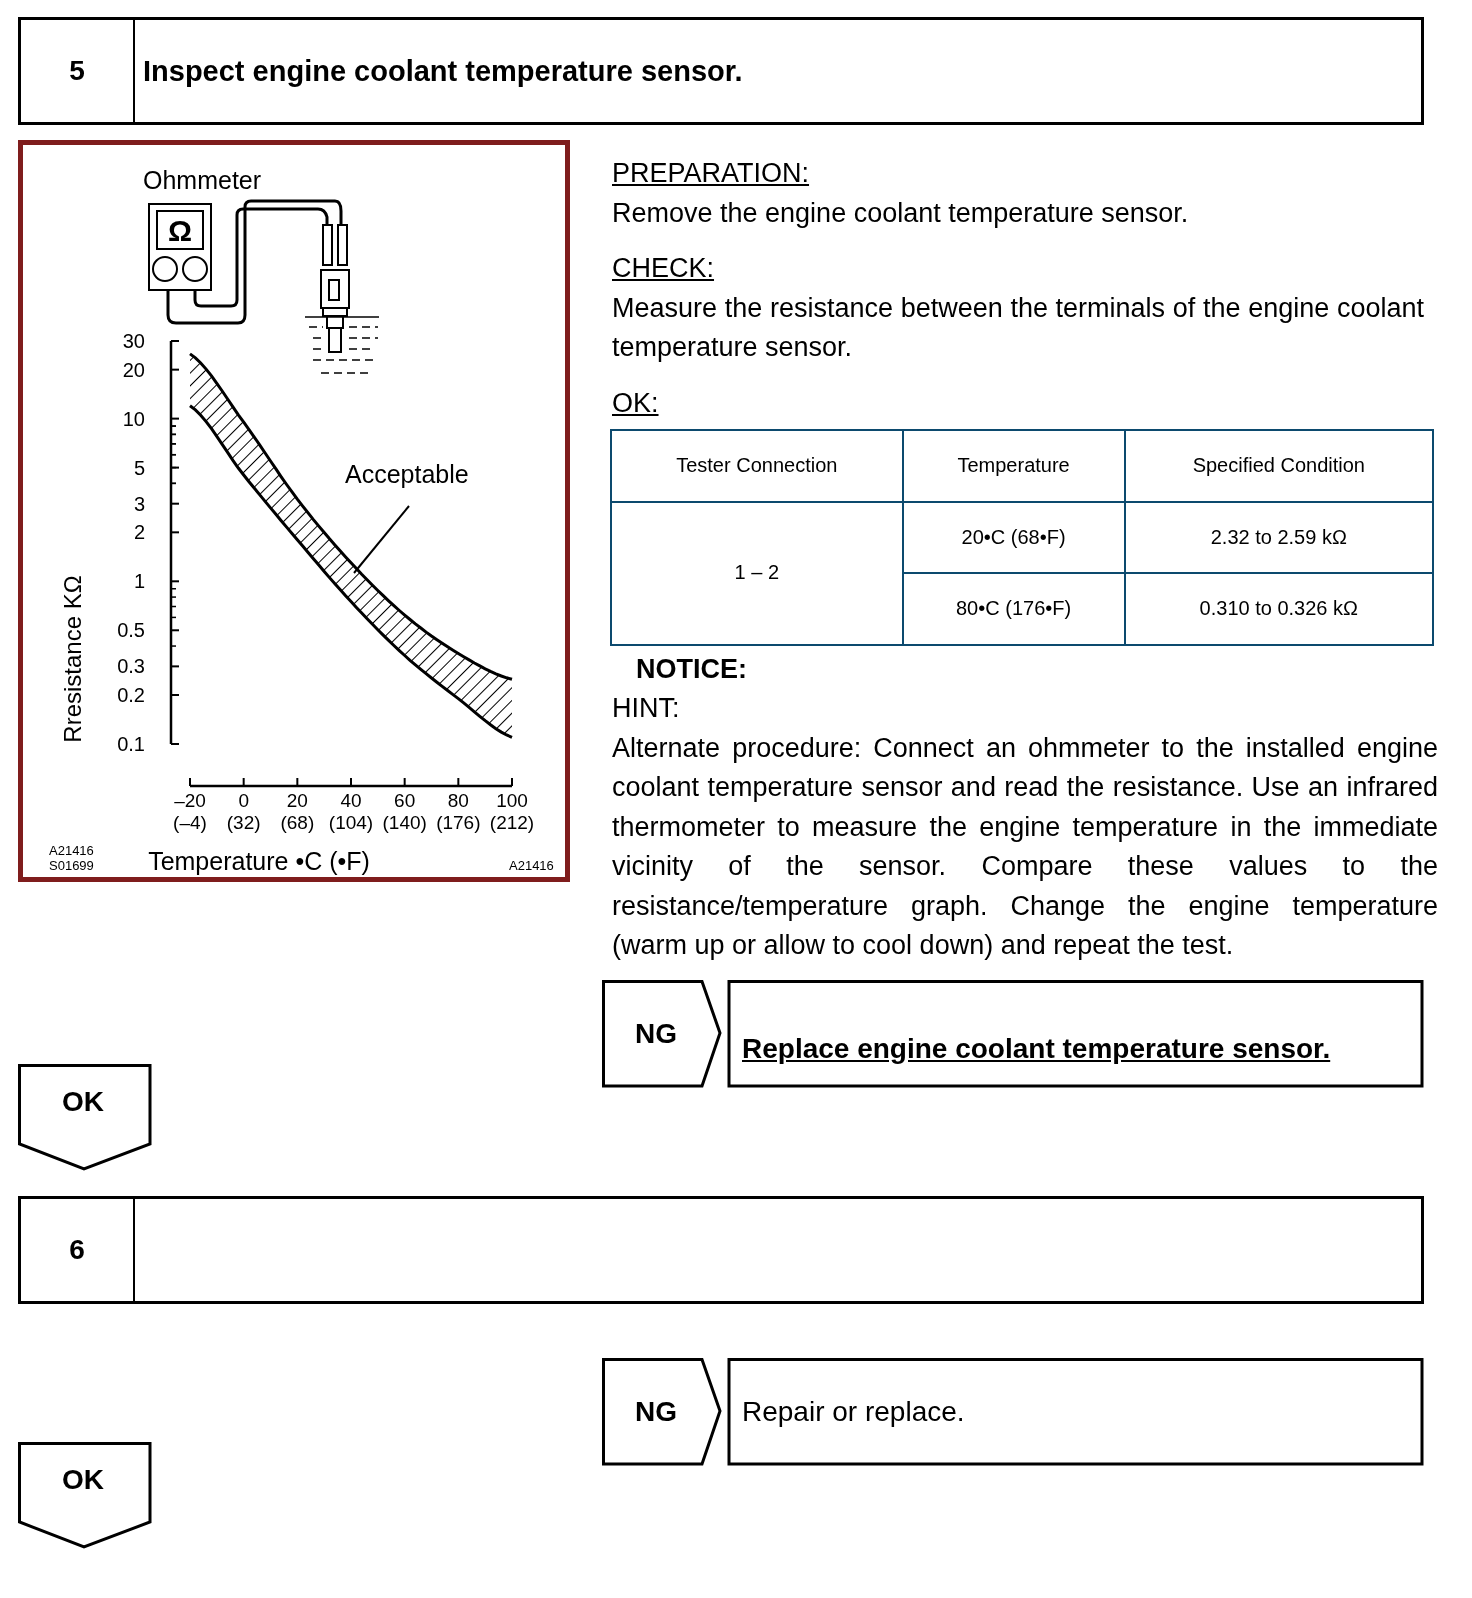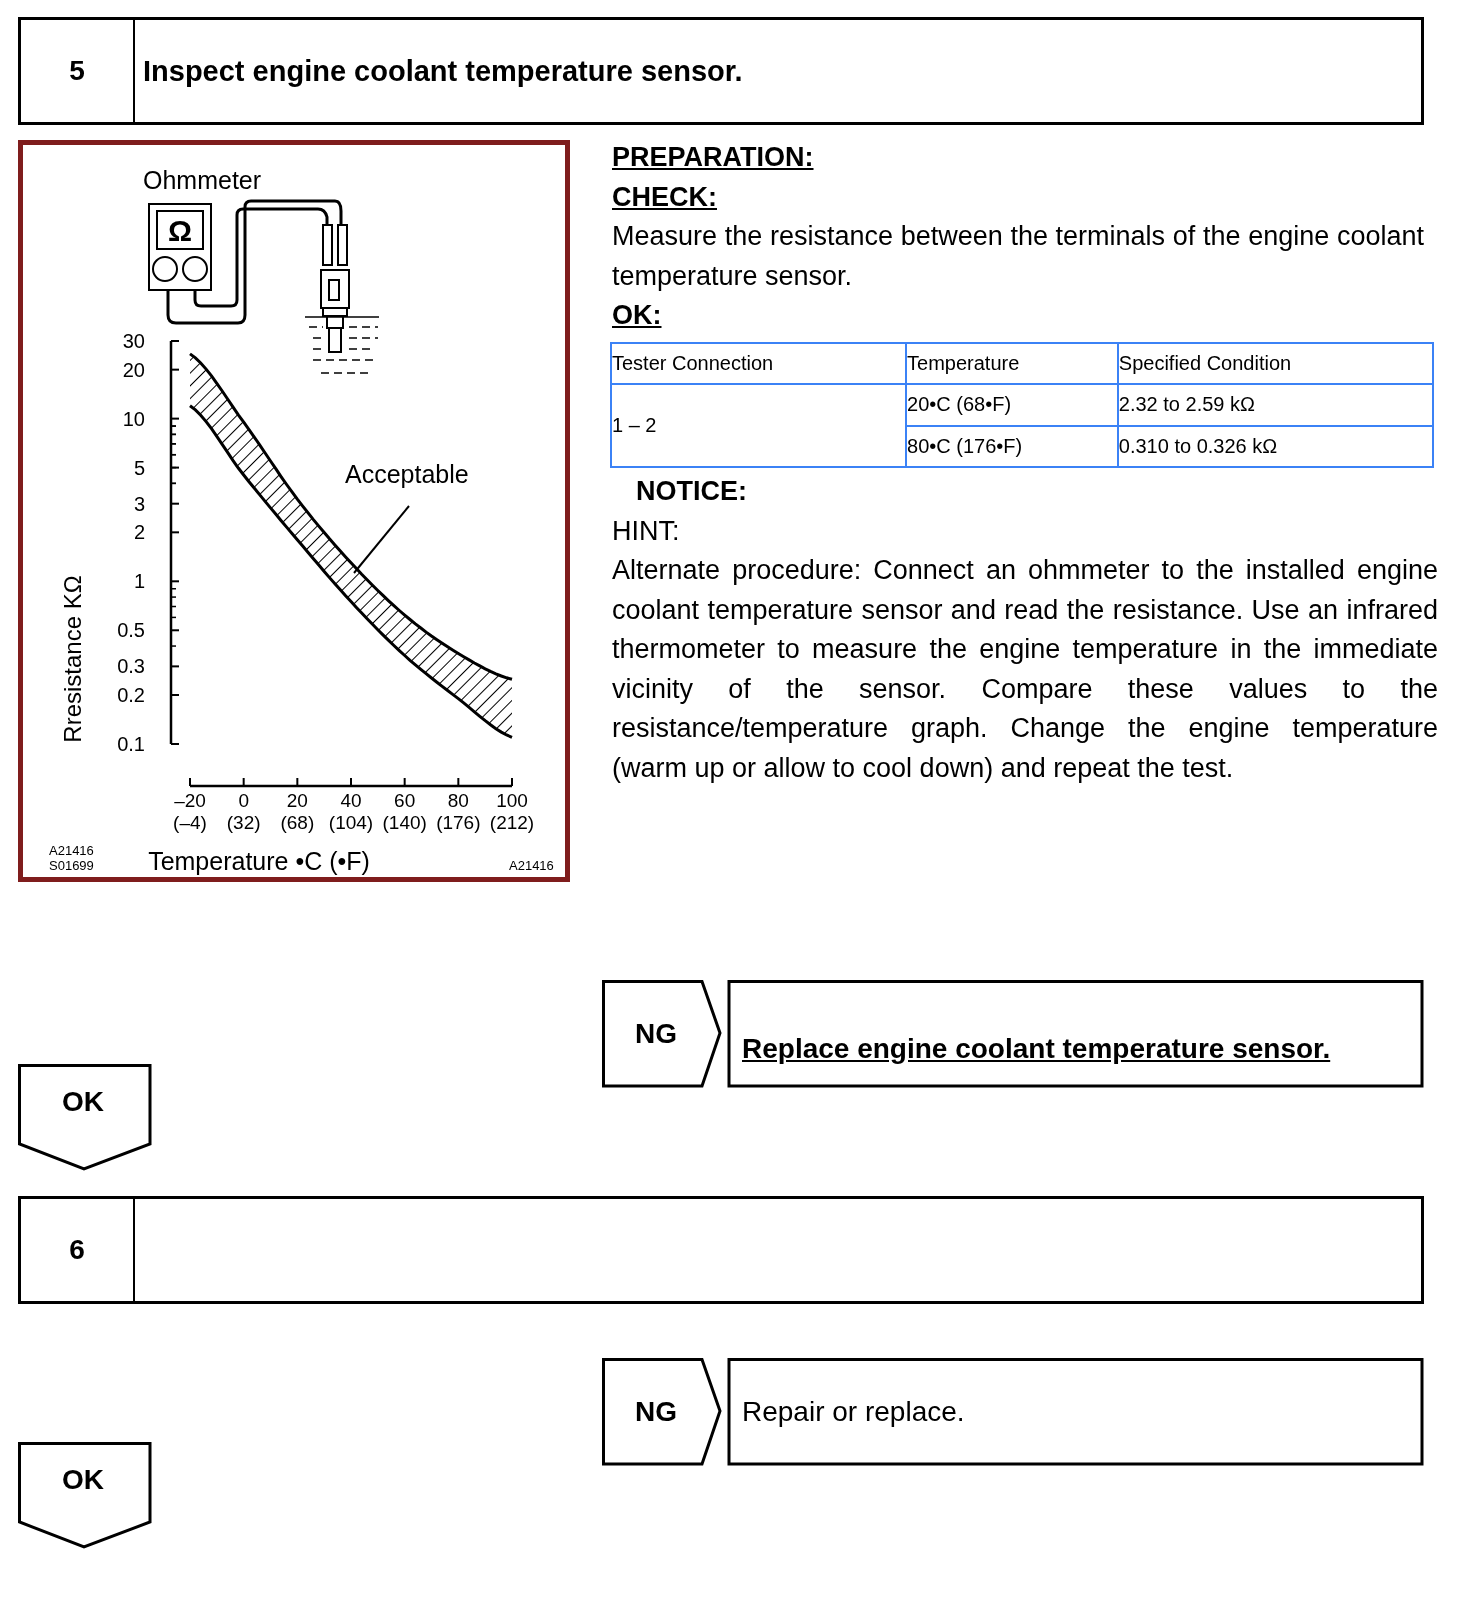"PREPARATION:" .right .h { font-weight: bold -> normal; margin-top: none -> 16px }
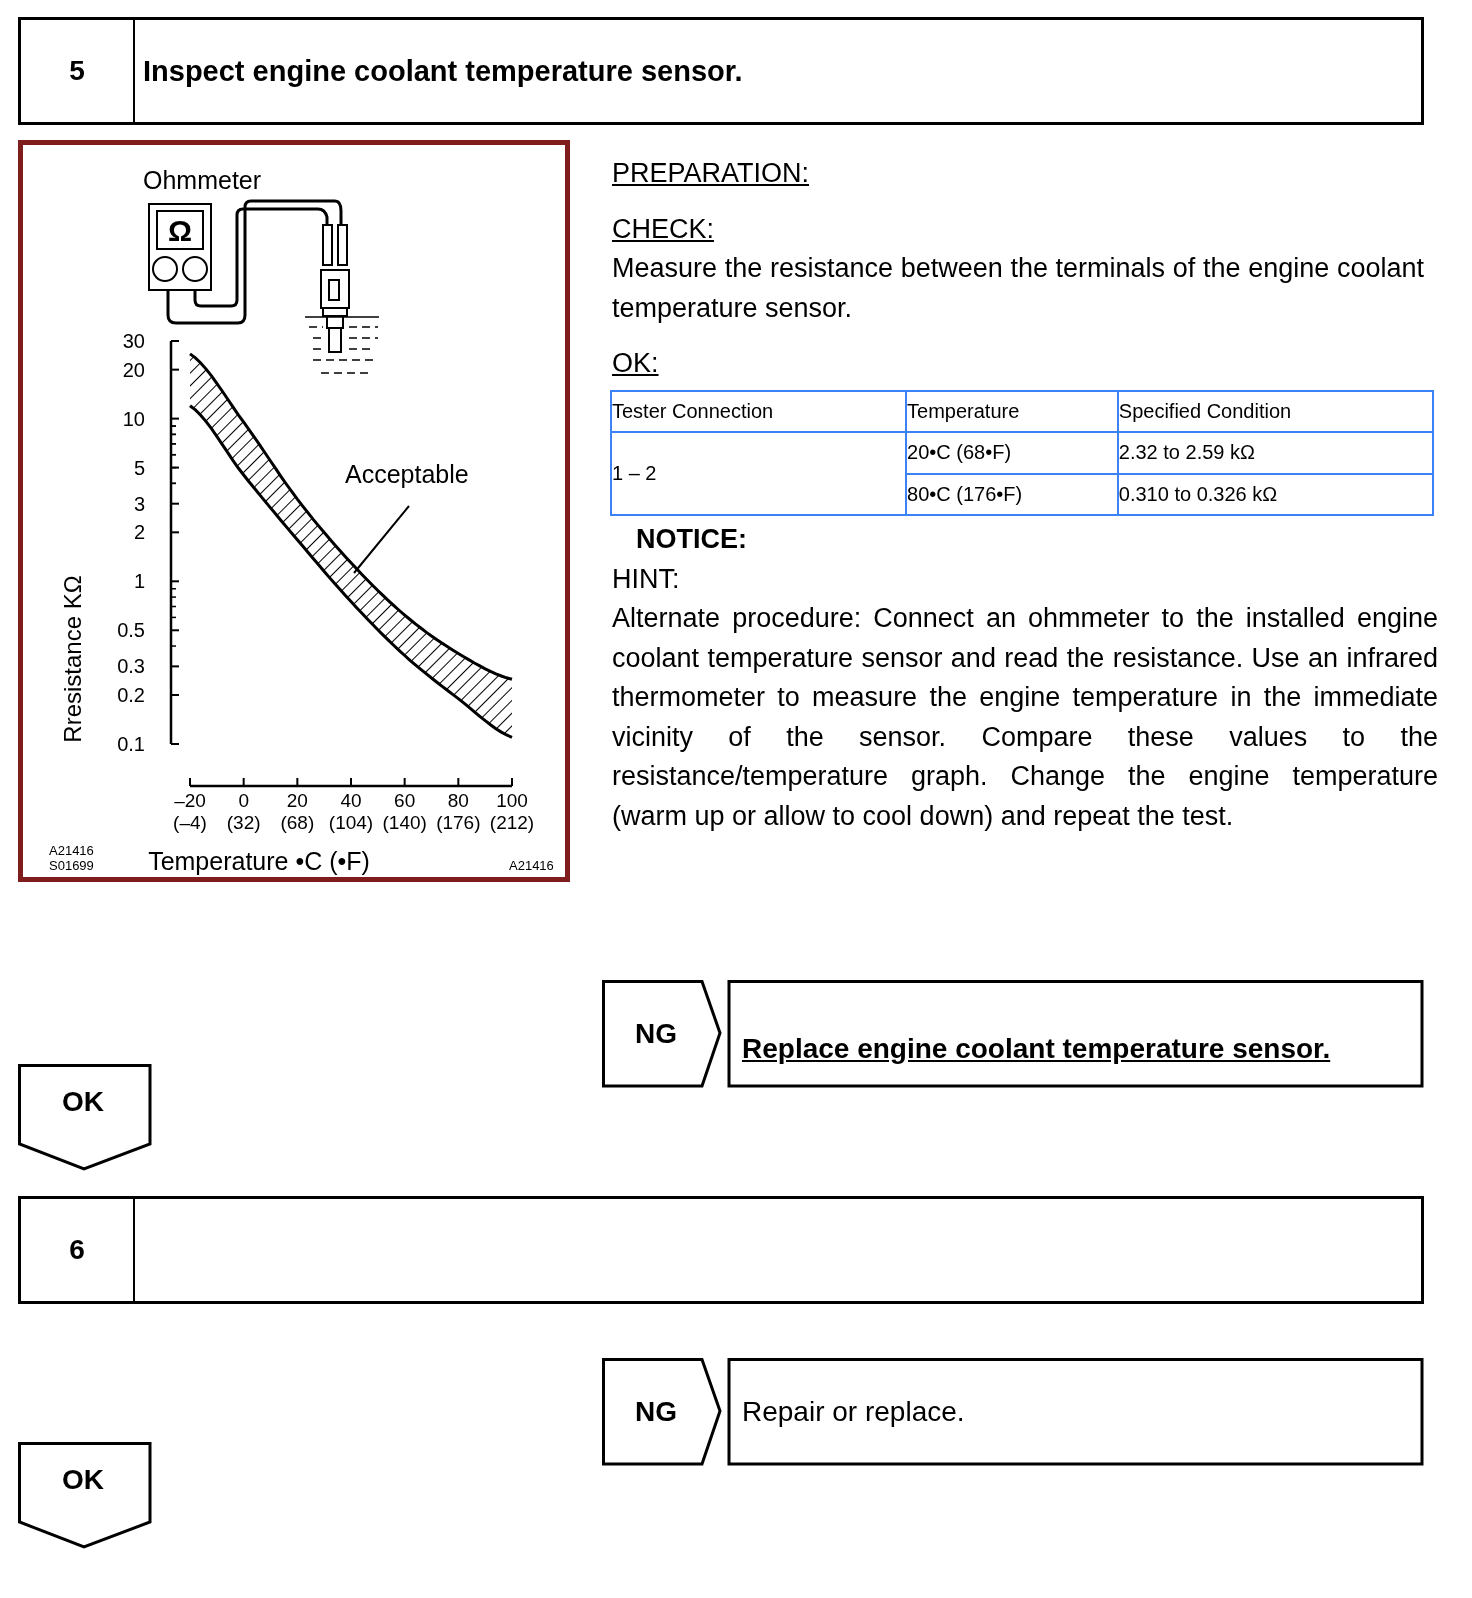"Remove the engine coolant temperature" p { html: none -> <p>Remove the engine coolant temperature sensor.</p> }
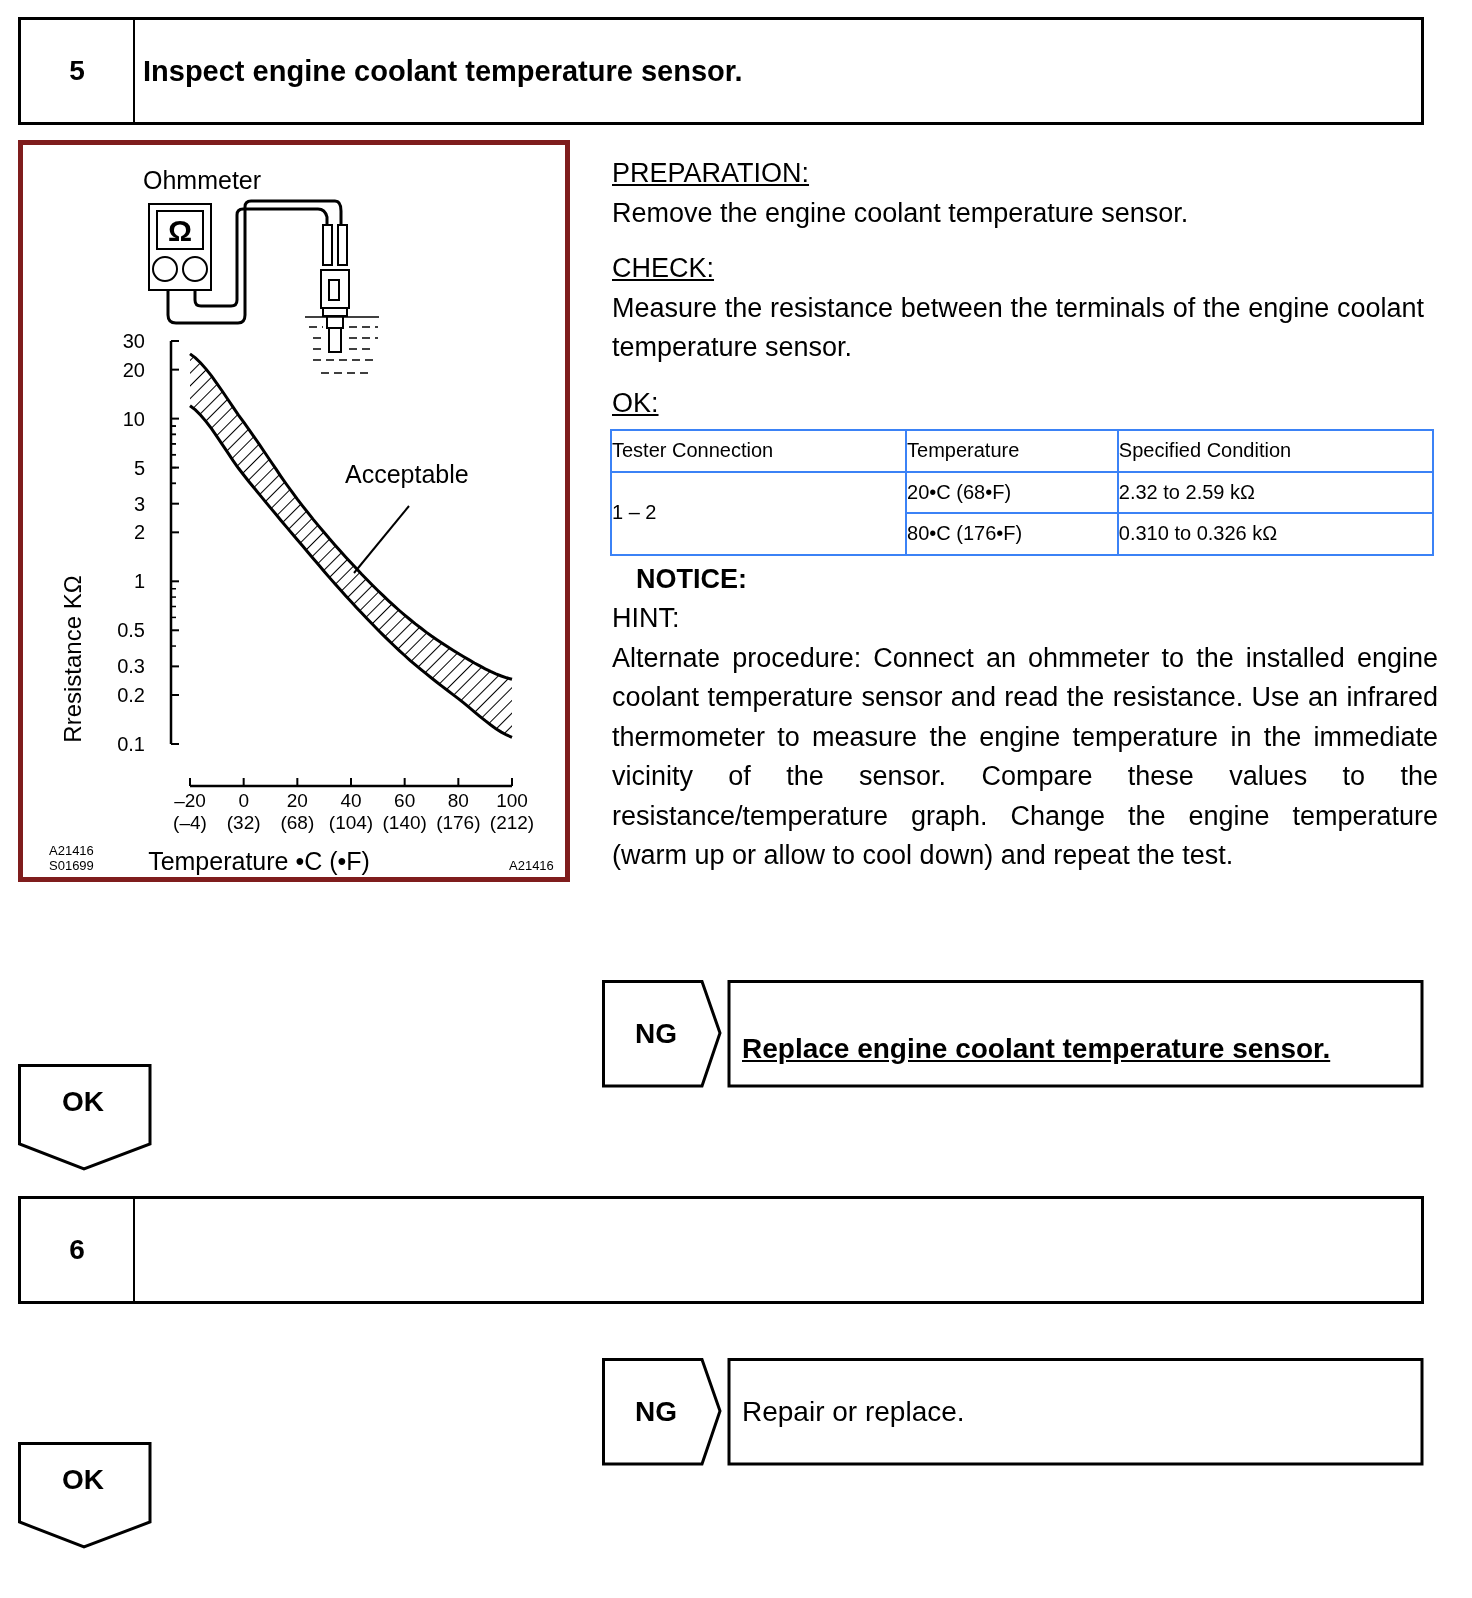"Tester Connection" table.spec td { border: 2px solid #3b82f6 -> 2px solid #0c4a6e; padding: 0 -> 15px; text-align: none -> center }
